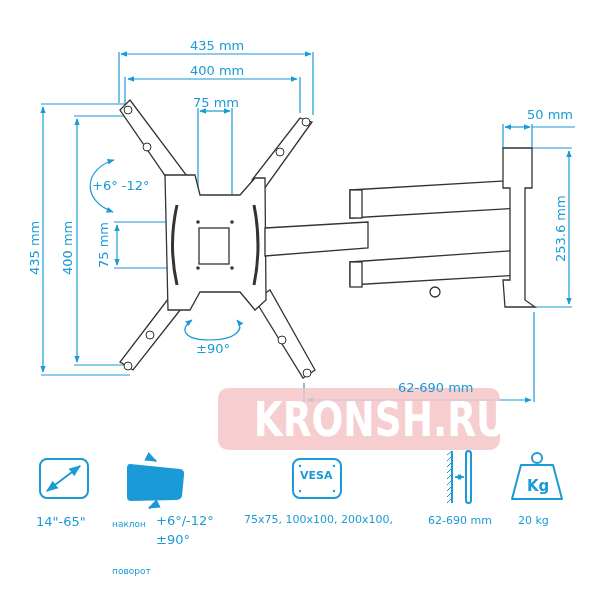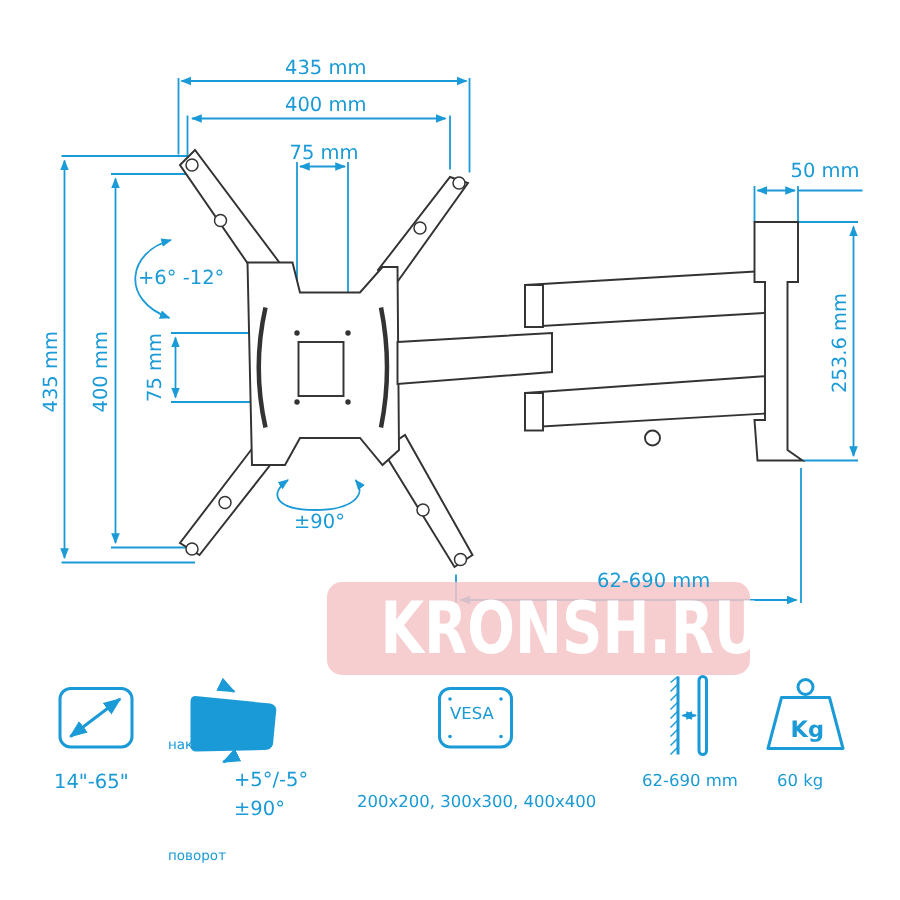"VESA" div.feat-label { font-weight: normal -> bold }
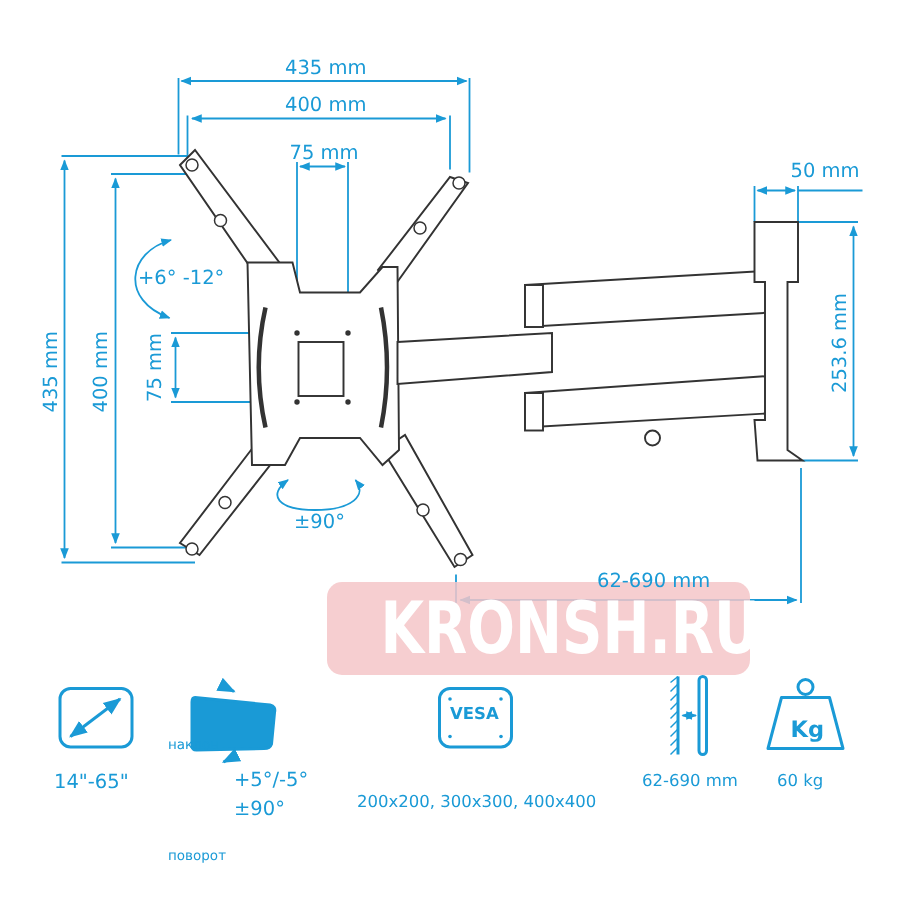"наклон" div.feat-label { top: 492px -> 519px }
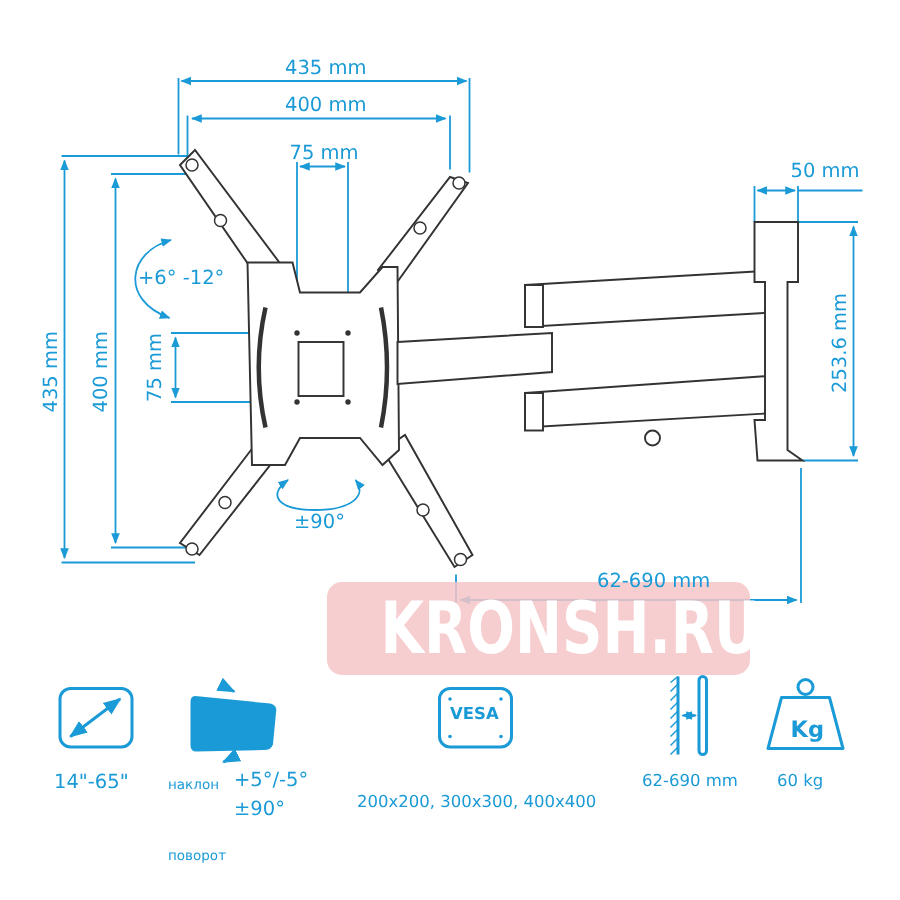"+5°/-5°" div.feat-label { text: +5°/-5 -> +6°/-12 }
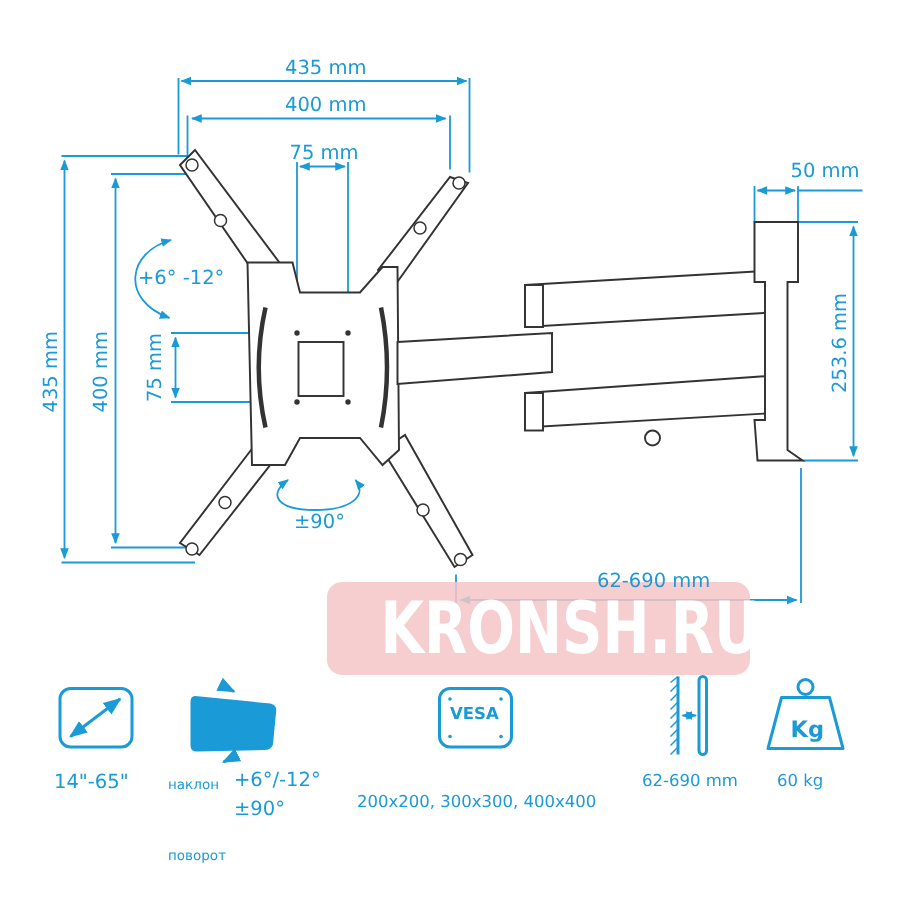"75x75, 100x100, 200x100," div.feat-label { html: none -> <div>75x75, 100x100, 200x100,</div> }
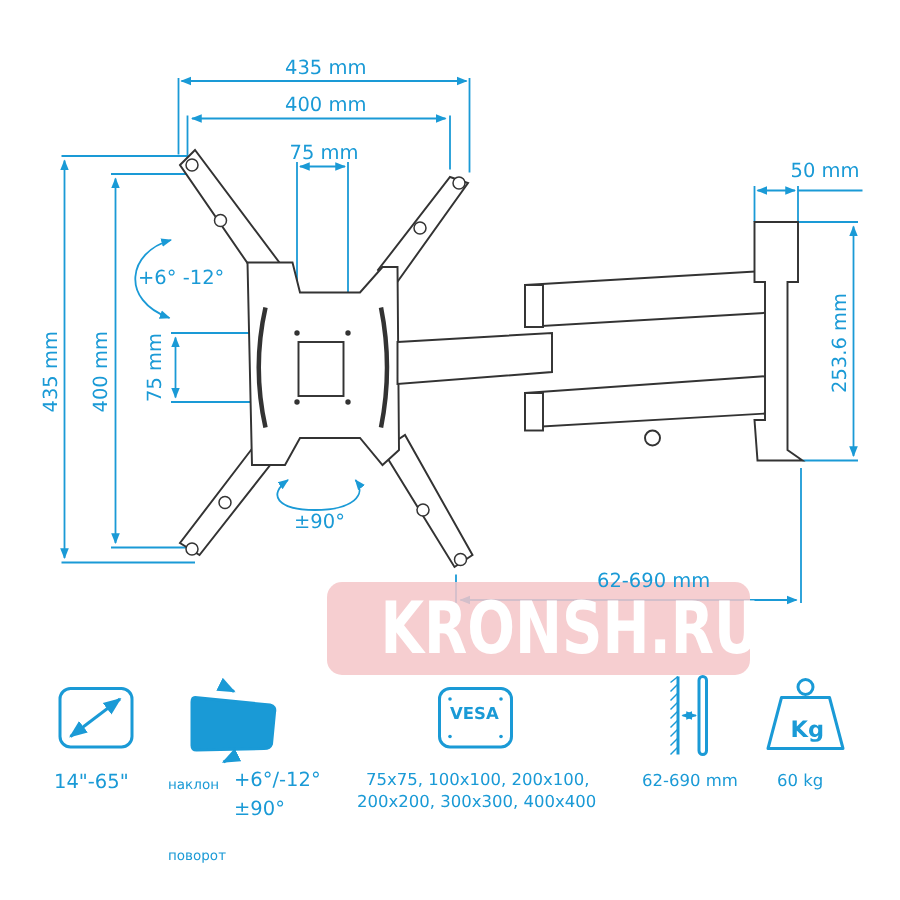"60 kg" div.feat-label { text: 60 -> 20 }
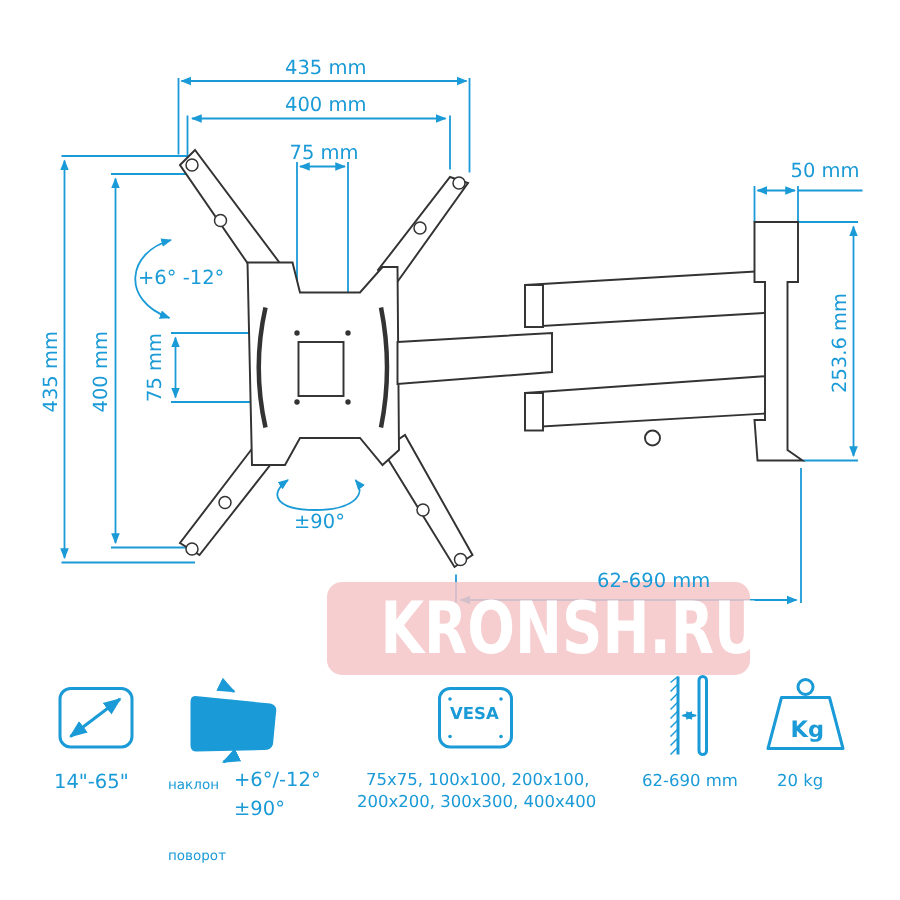"200x200, 300x300, 400x400" div.feat-label { html: <div>200x200, 300x300, 400x400</div> -> none }
